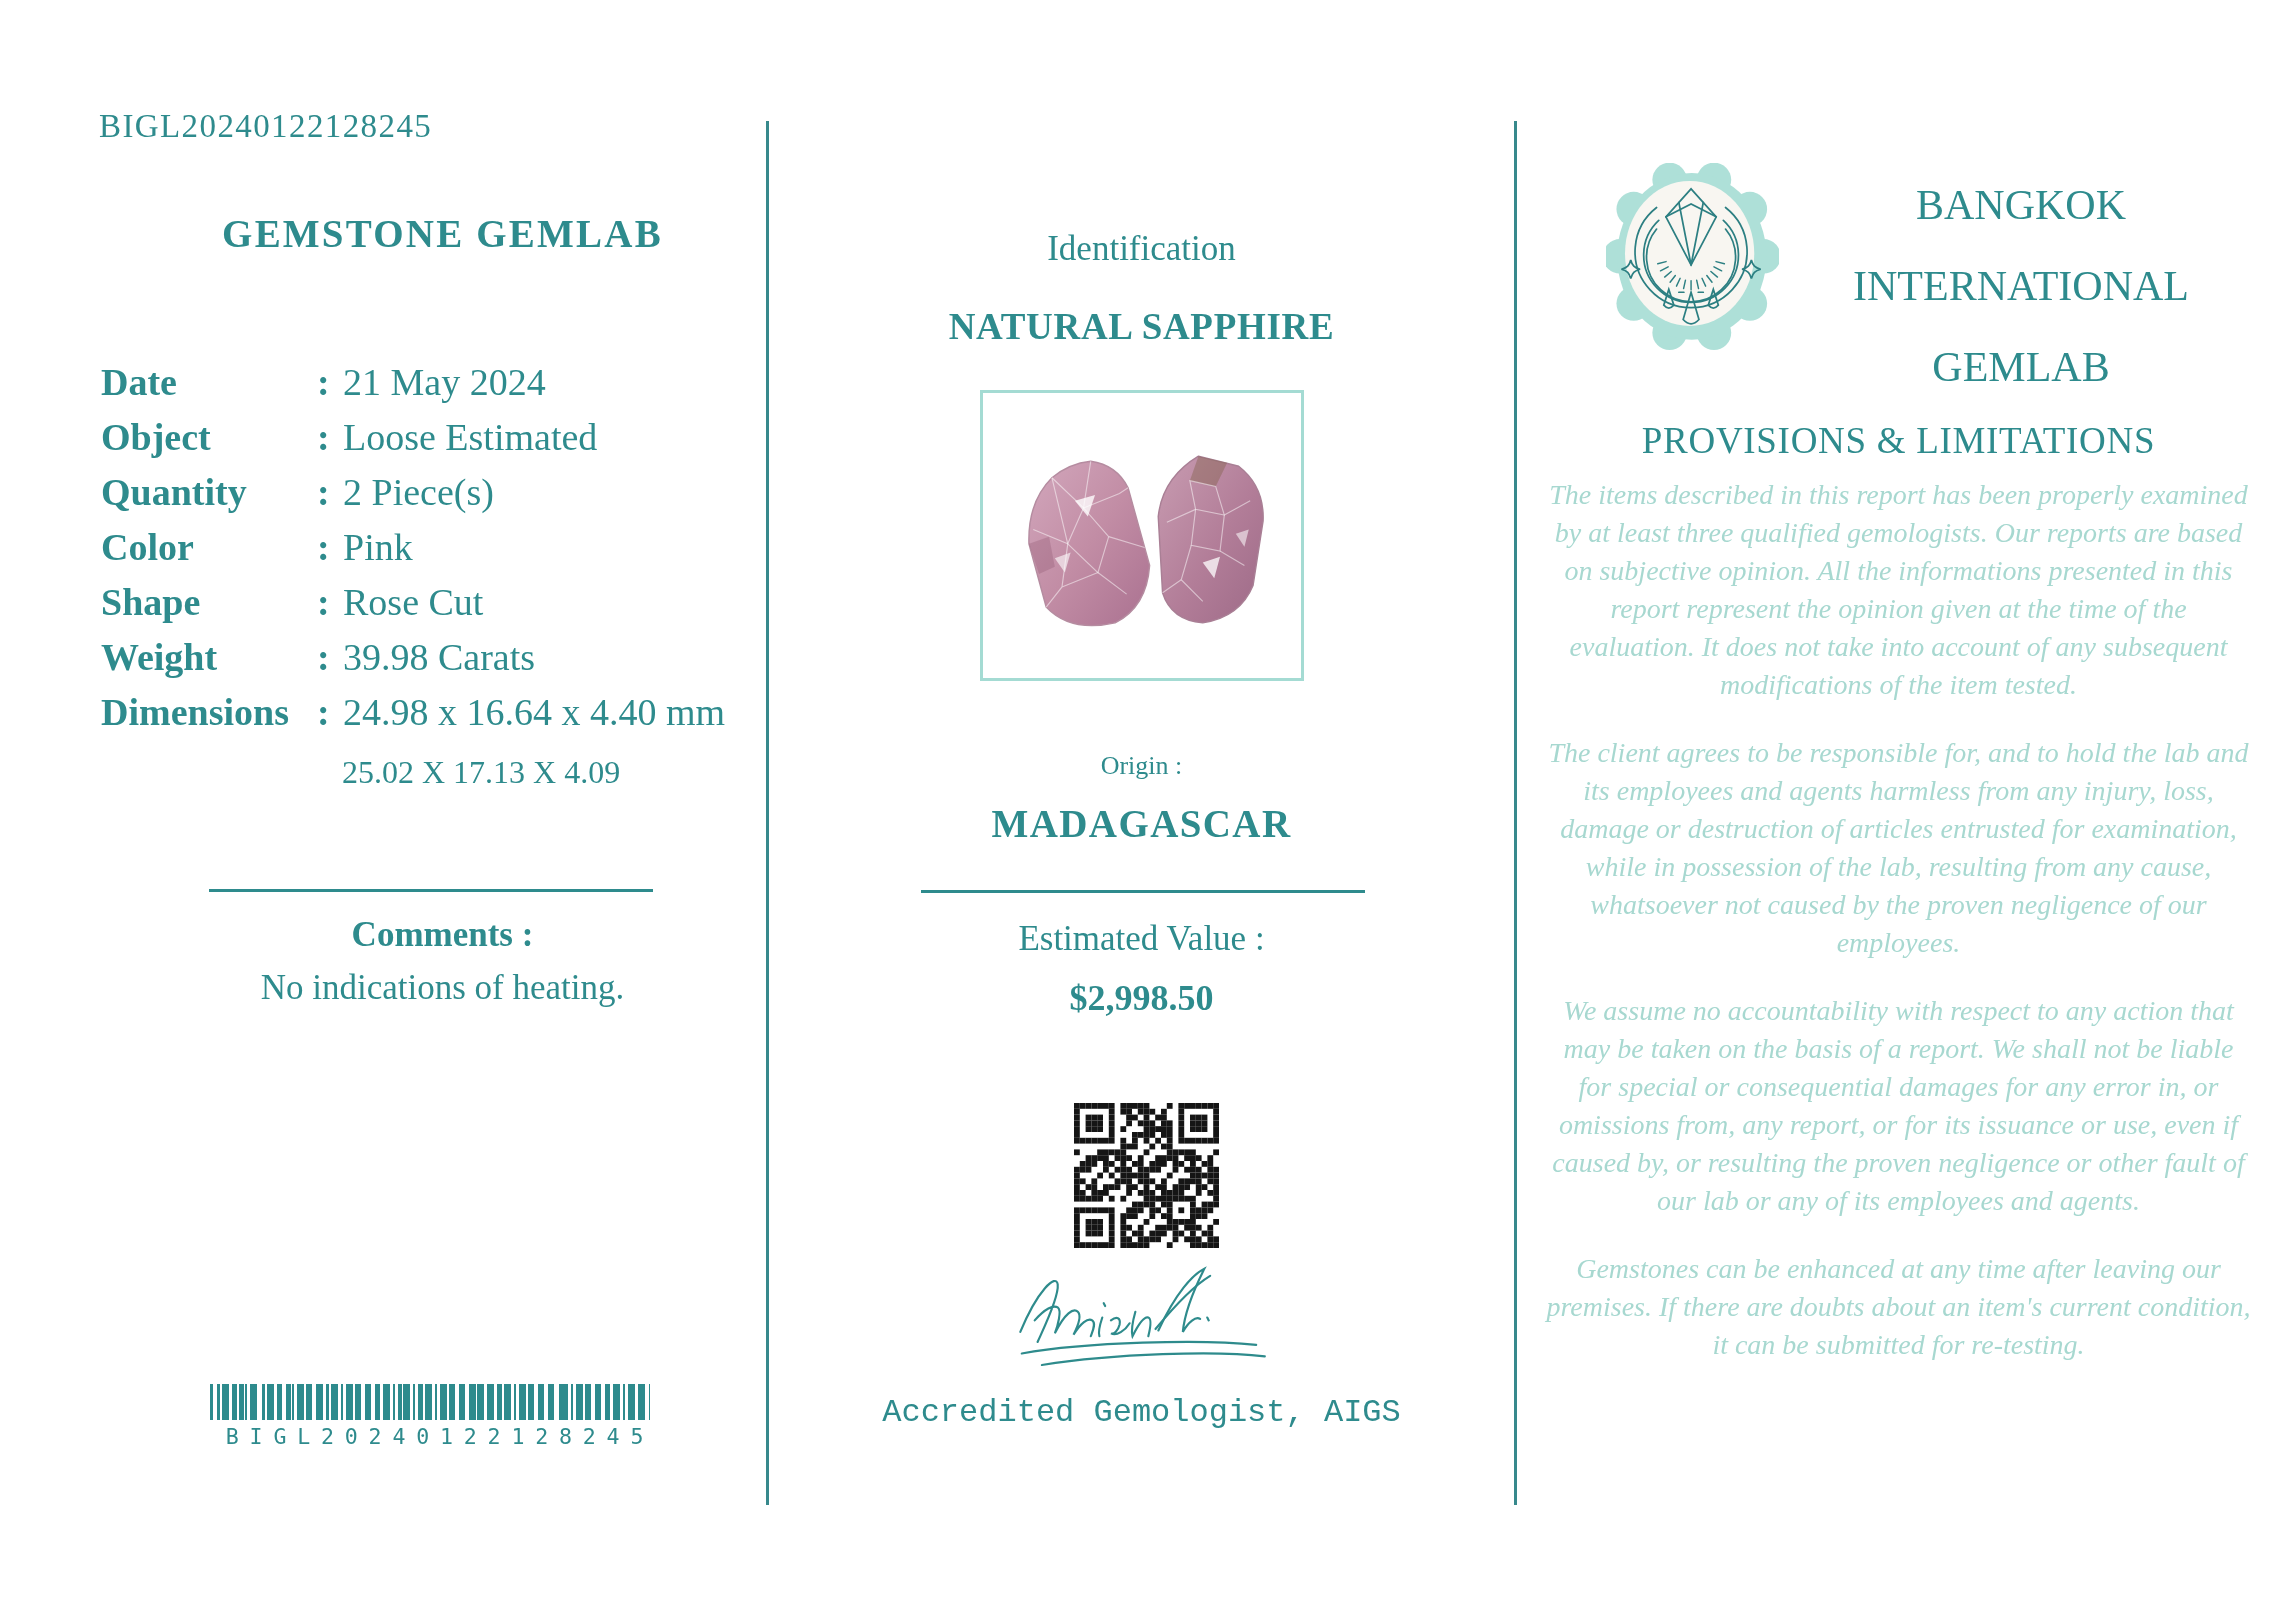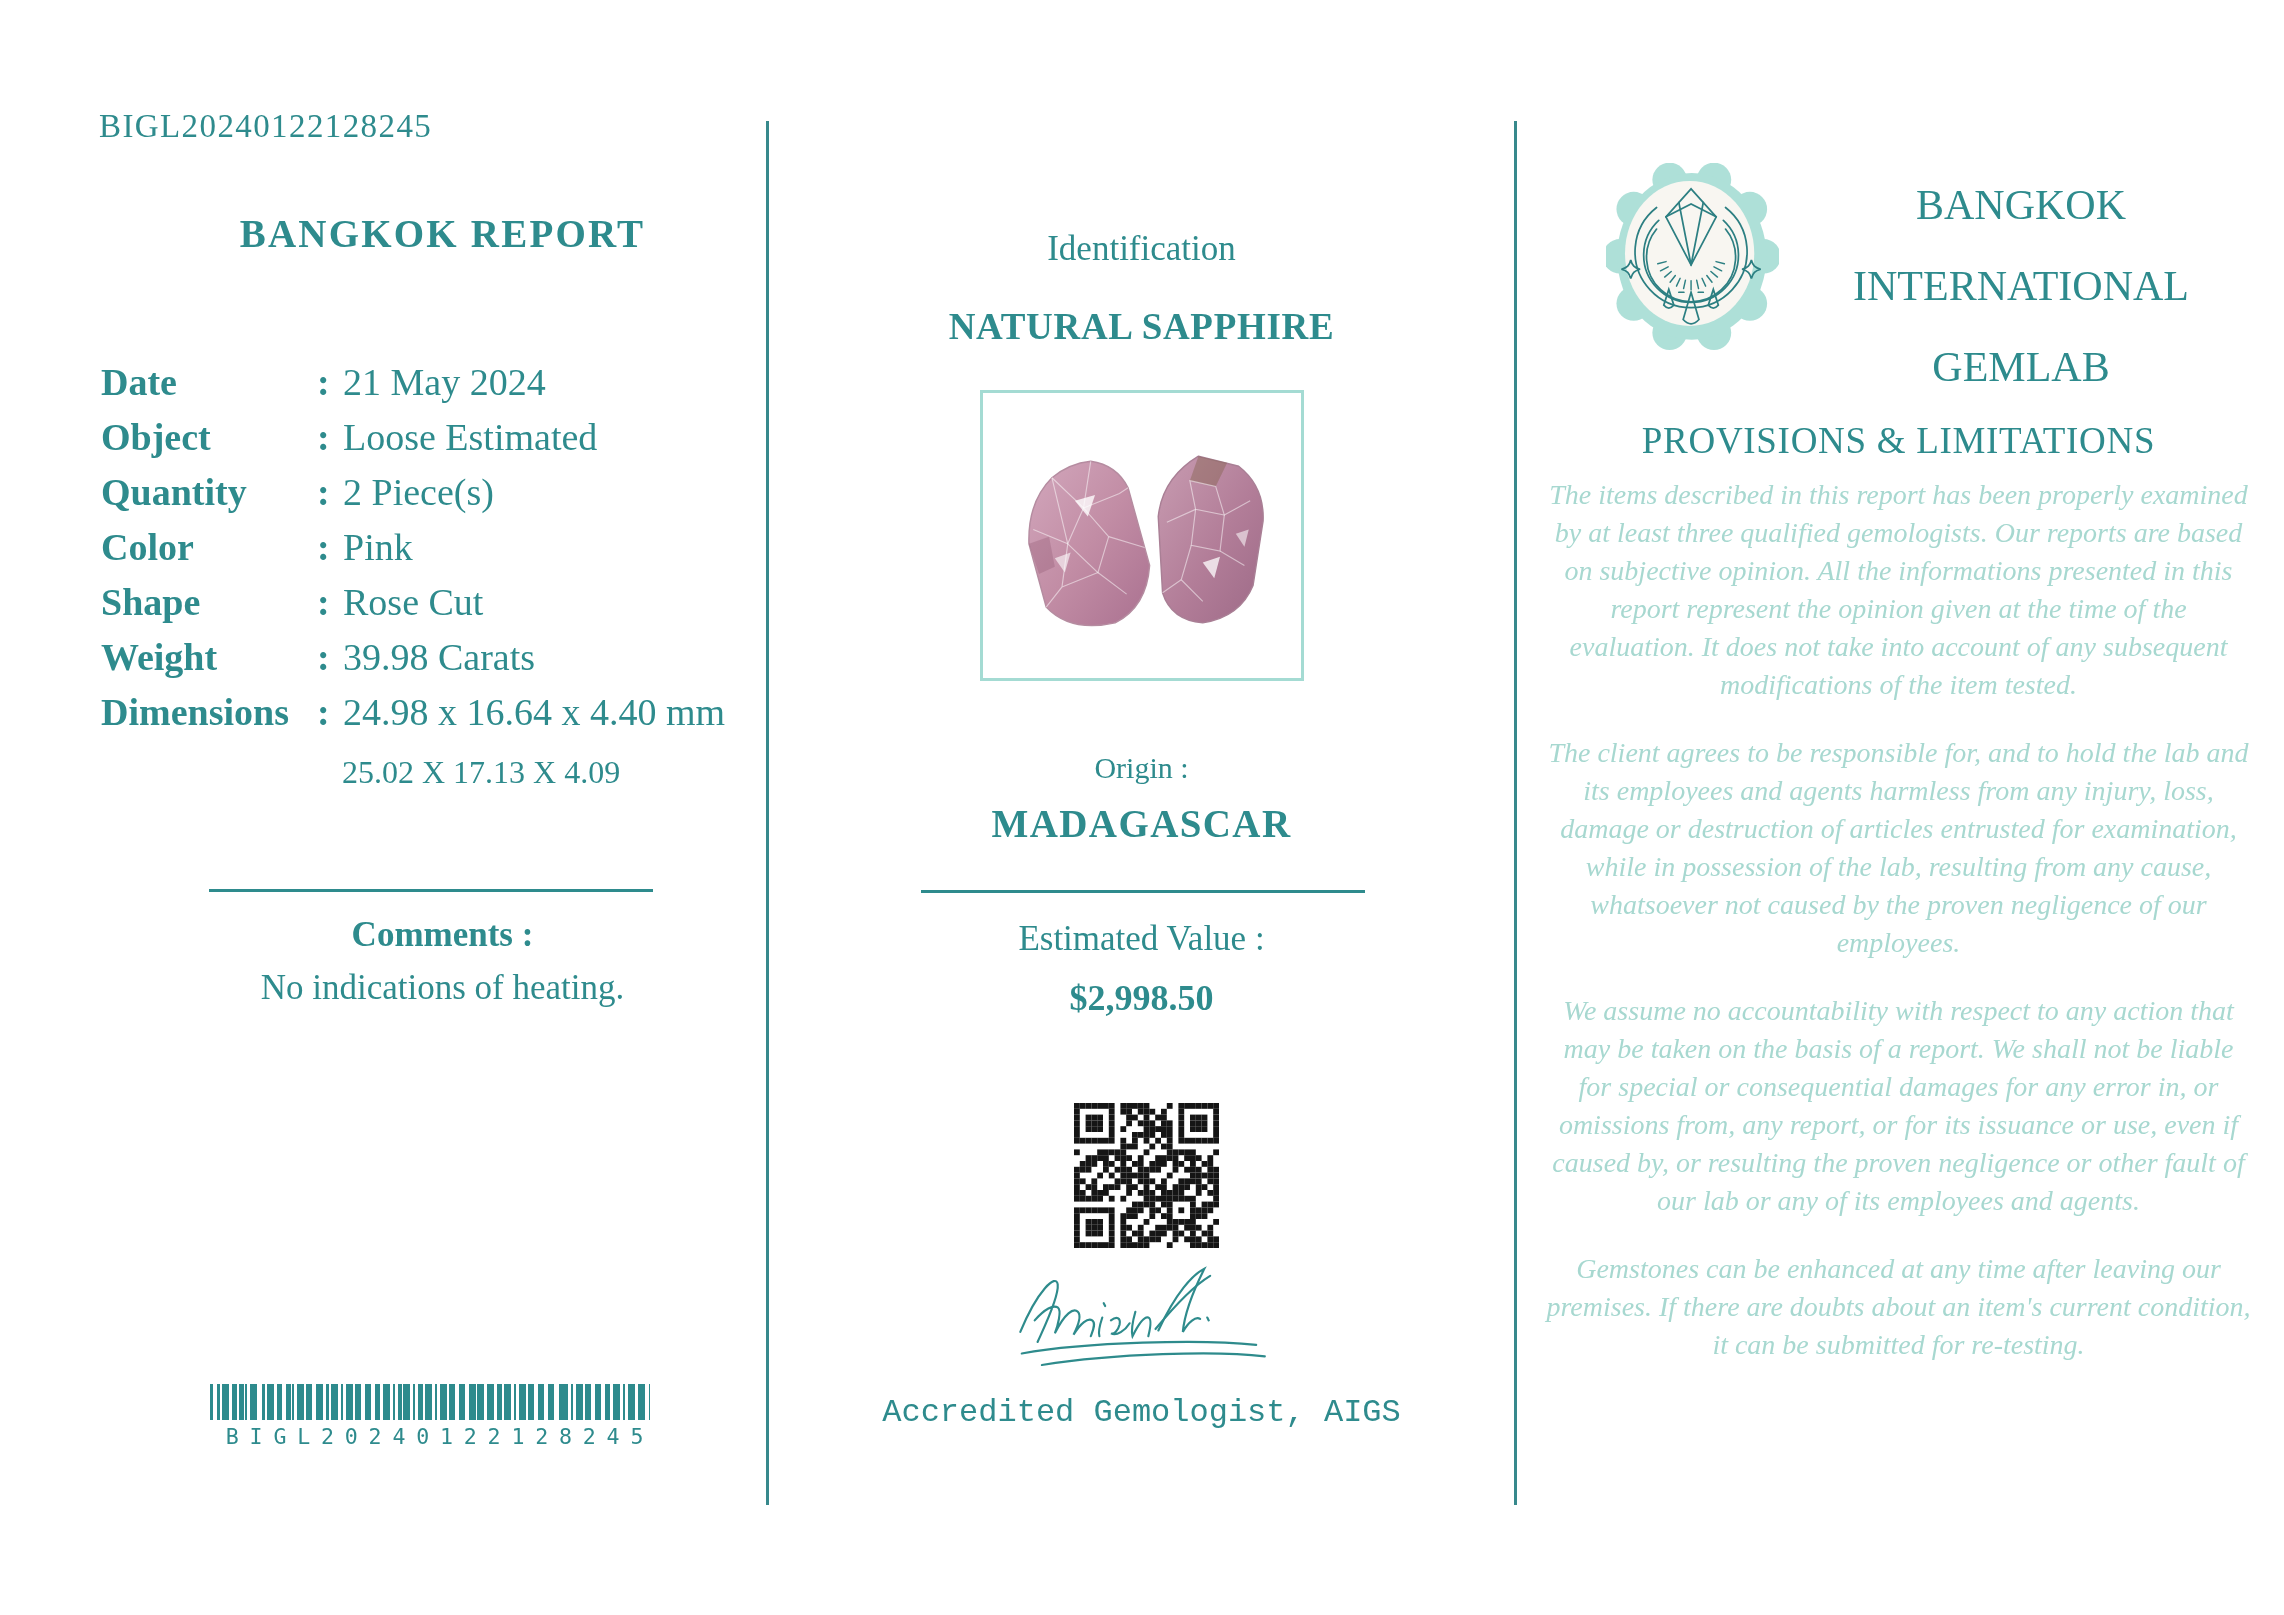"BANGKOK REPORT" div.abs { text: BANGKOK REPORT -> GEMSTONE GEMLAB }
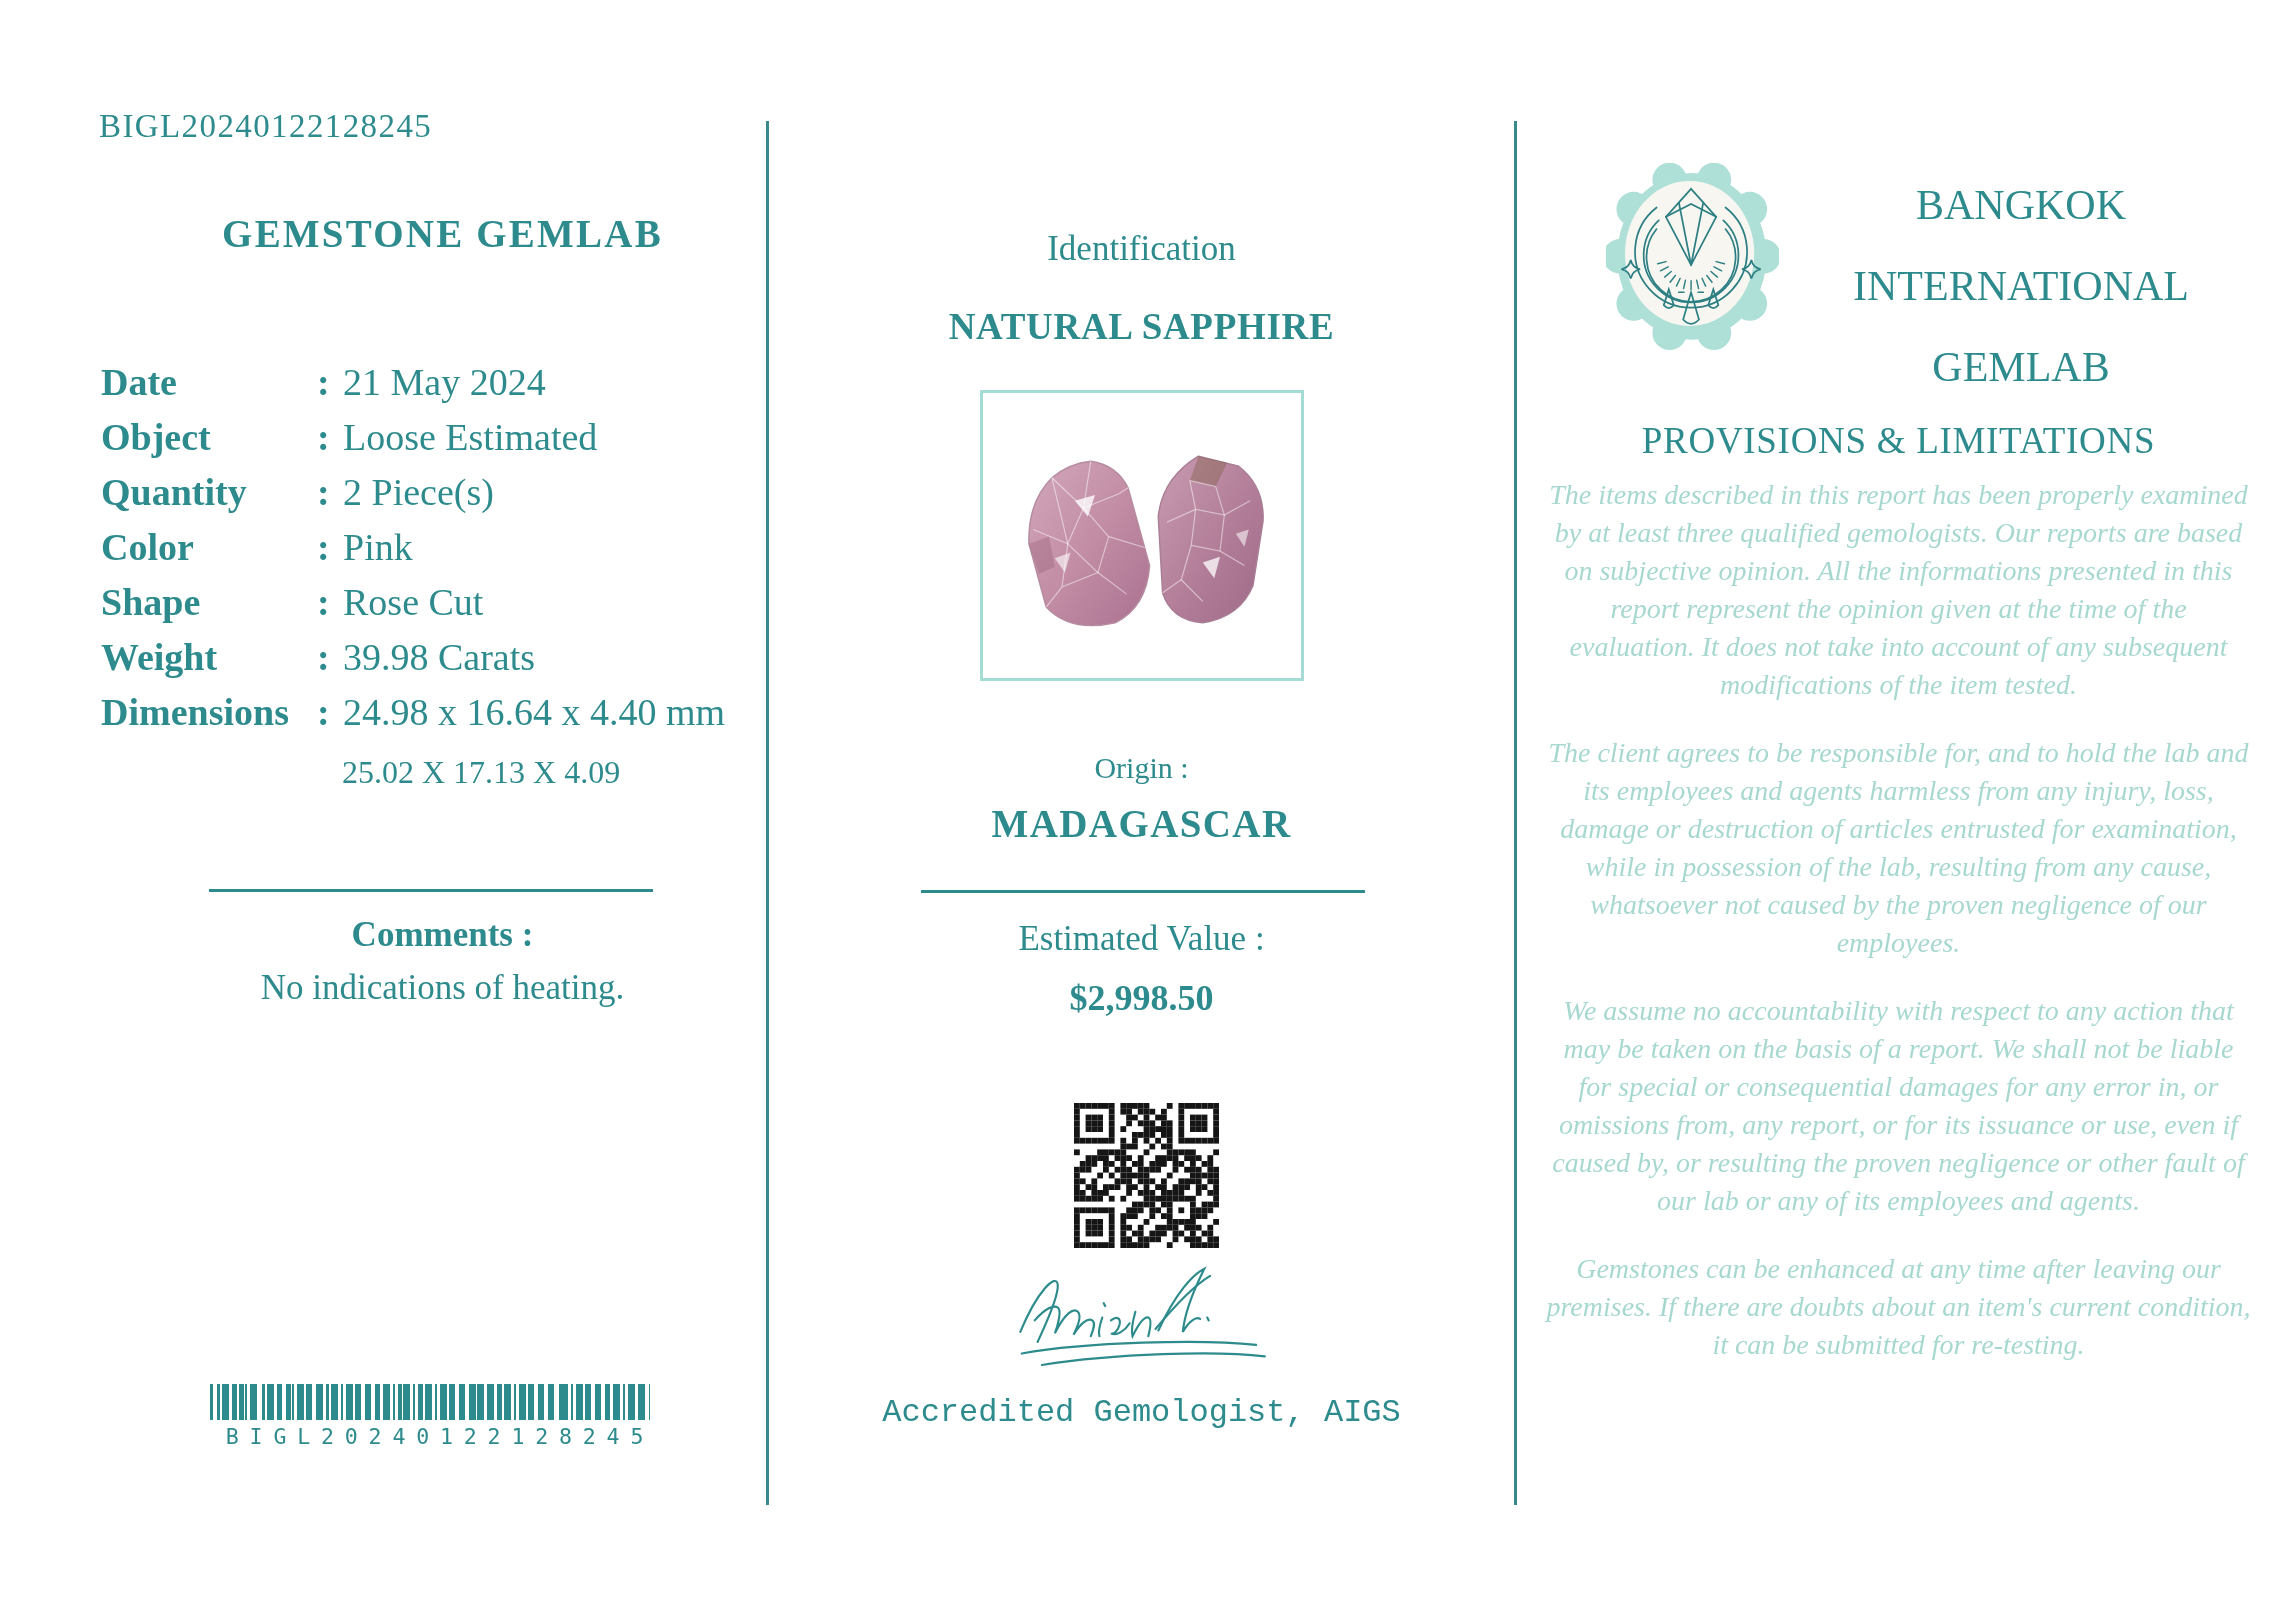"Origin :" .origin-label { font-size: 30px -> 26px }
